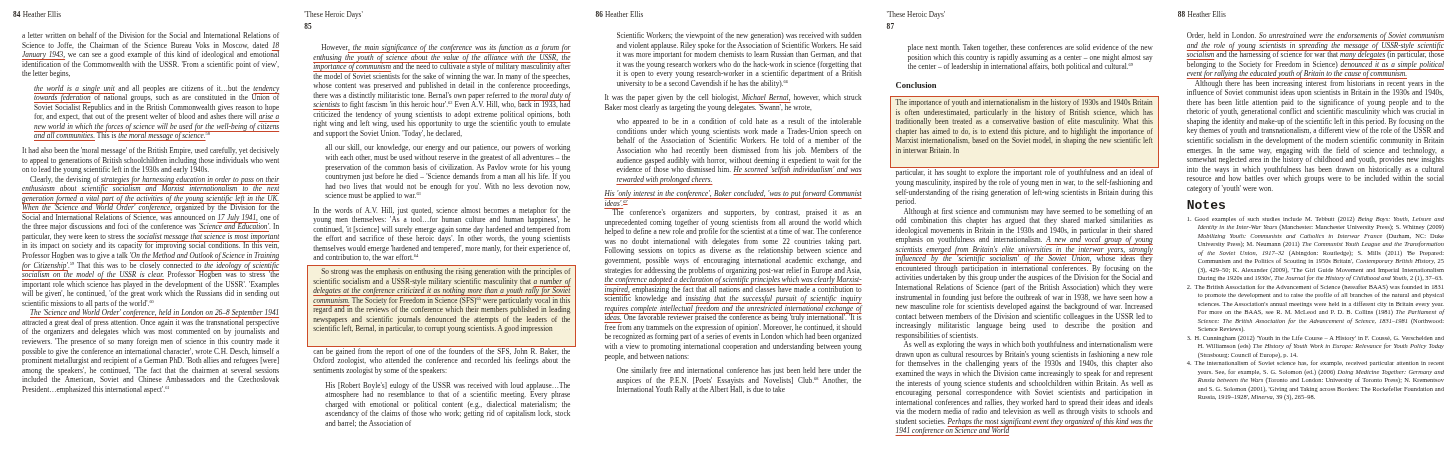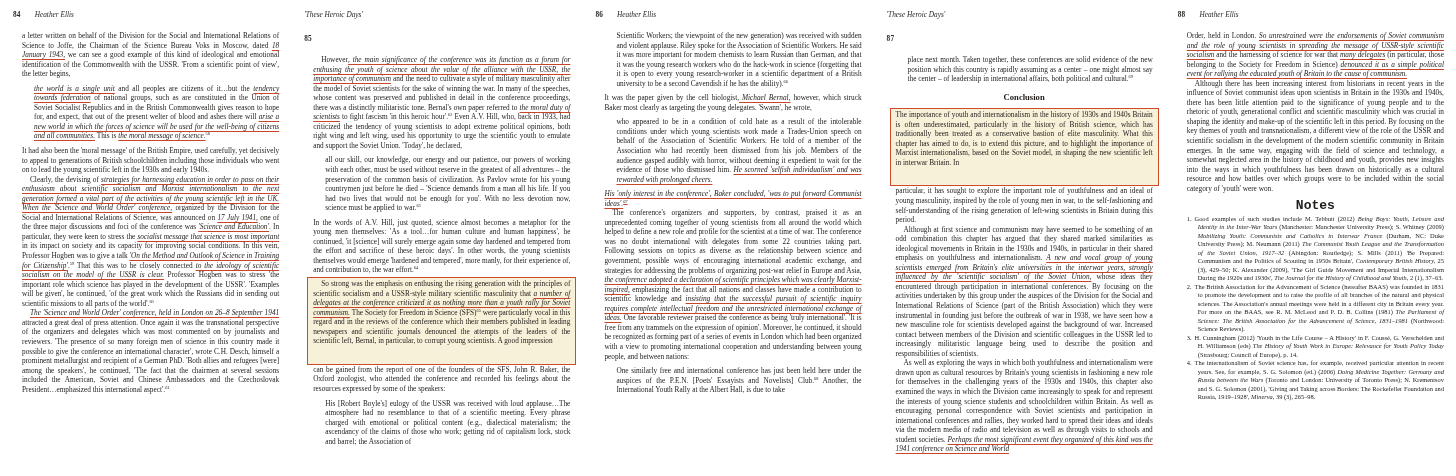"84" .pg-header { gap: 14px -> 2px }
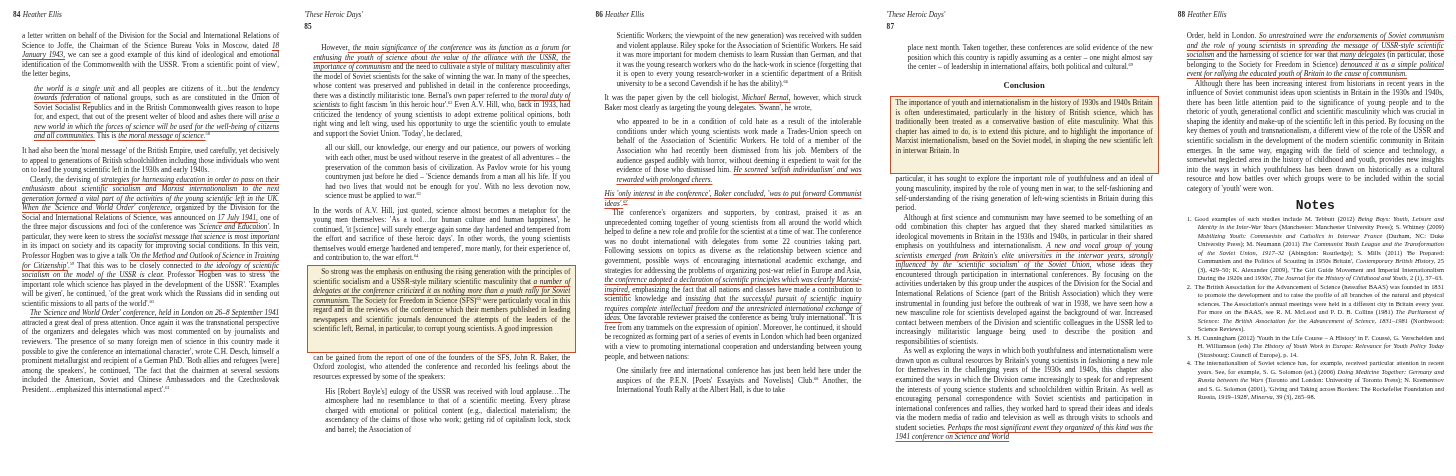"Heather Ellis" .pg-header .runtitle { font-style: italic -> none }
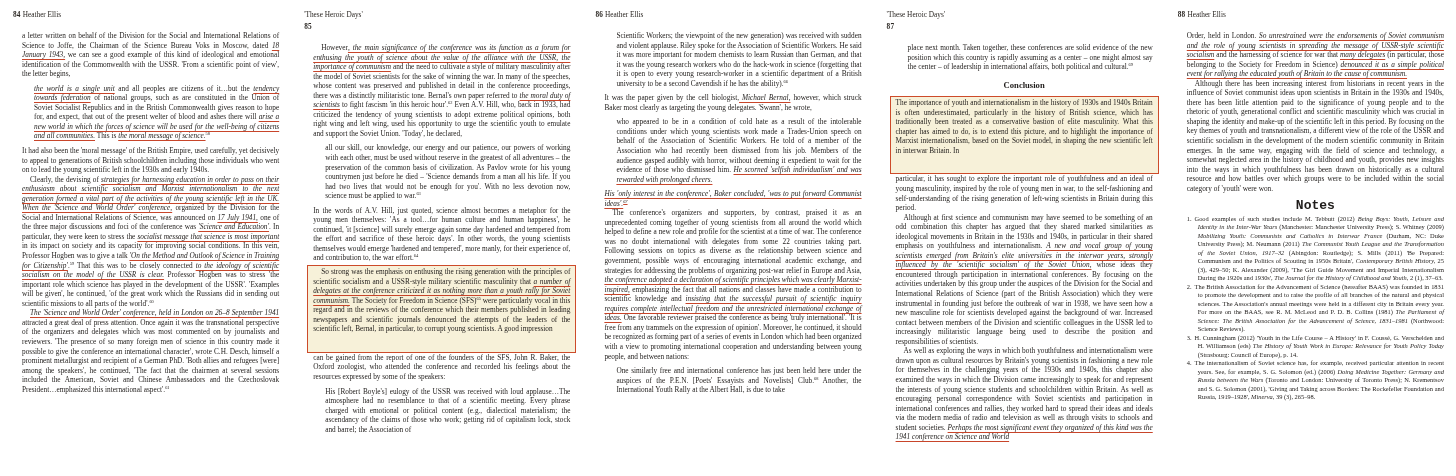"Conclusion" .sect-heading { text-align: center -> left }
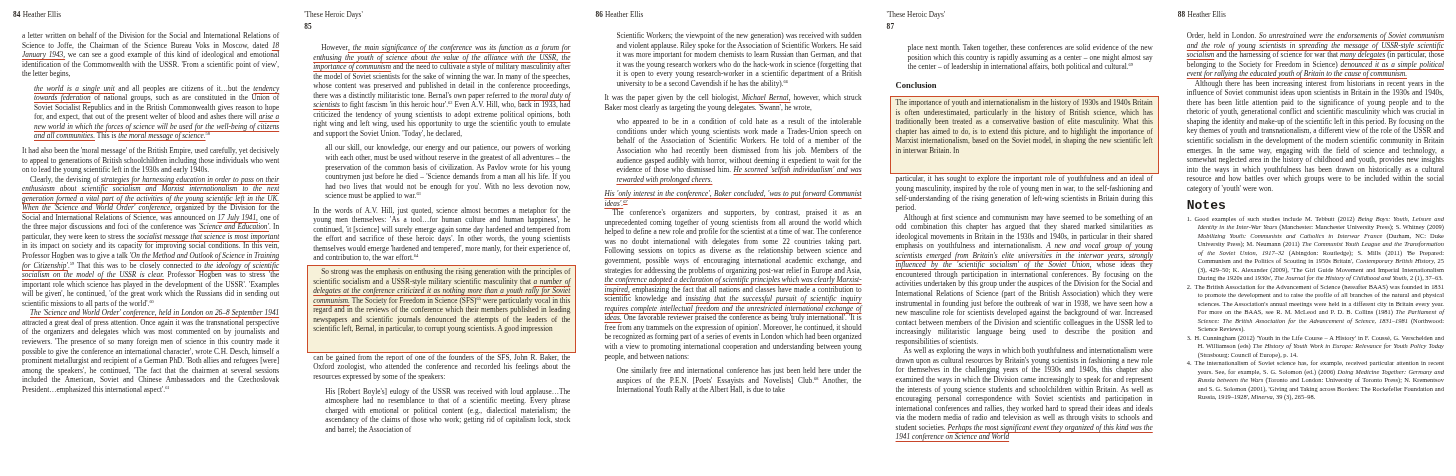"The importance of youth and" .boxed { padding: 1px 5px 18px 5px -> 1px 5px 12px 5px }
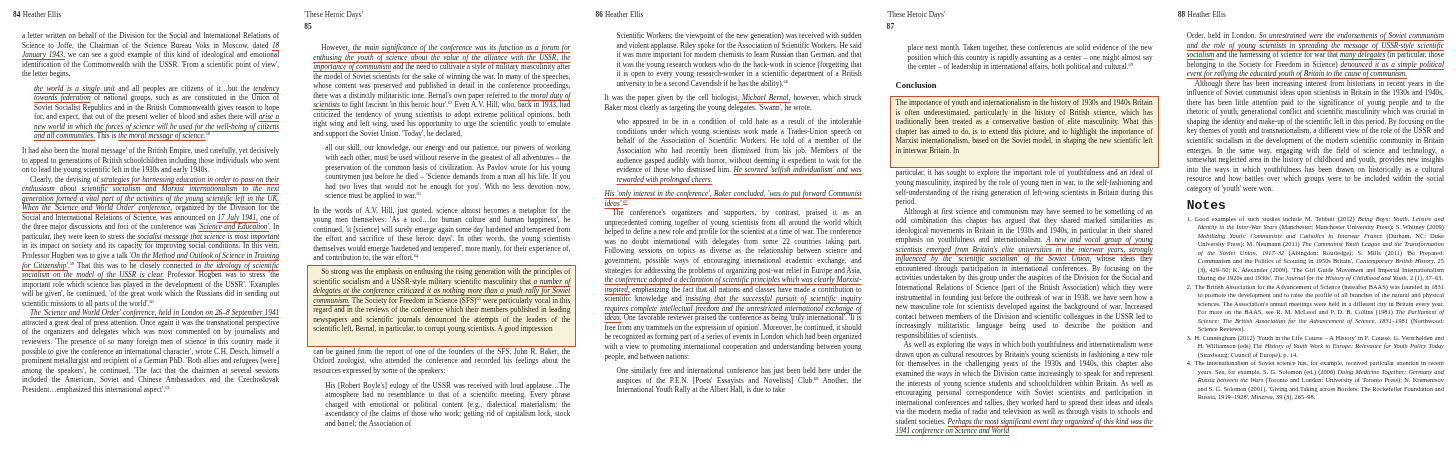"can be gained from the" span { text: resources expressed -> sentiments zoologist }
